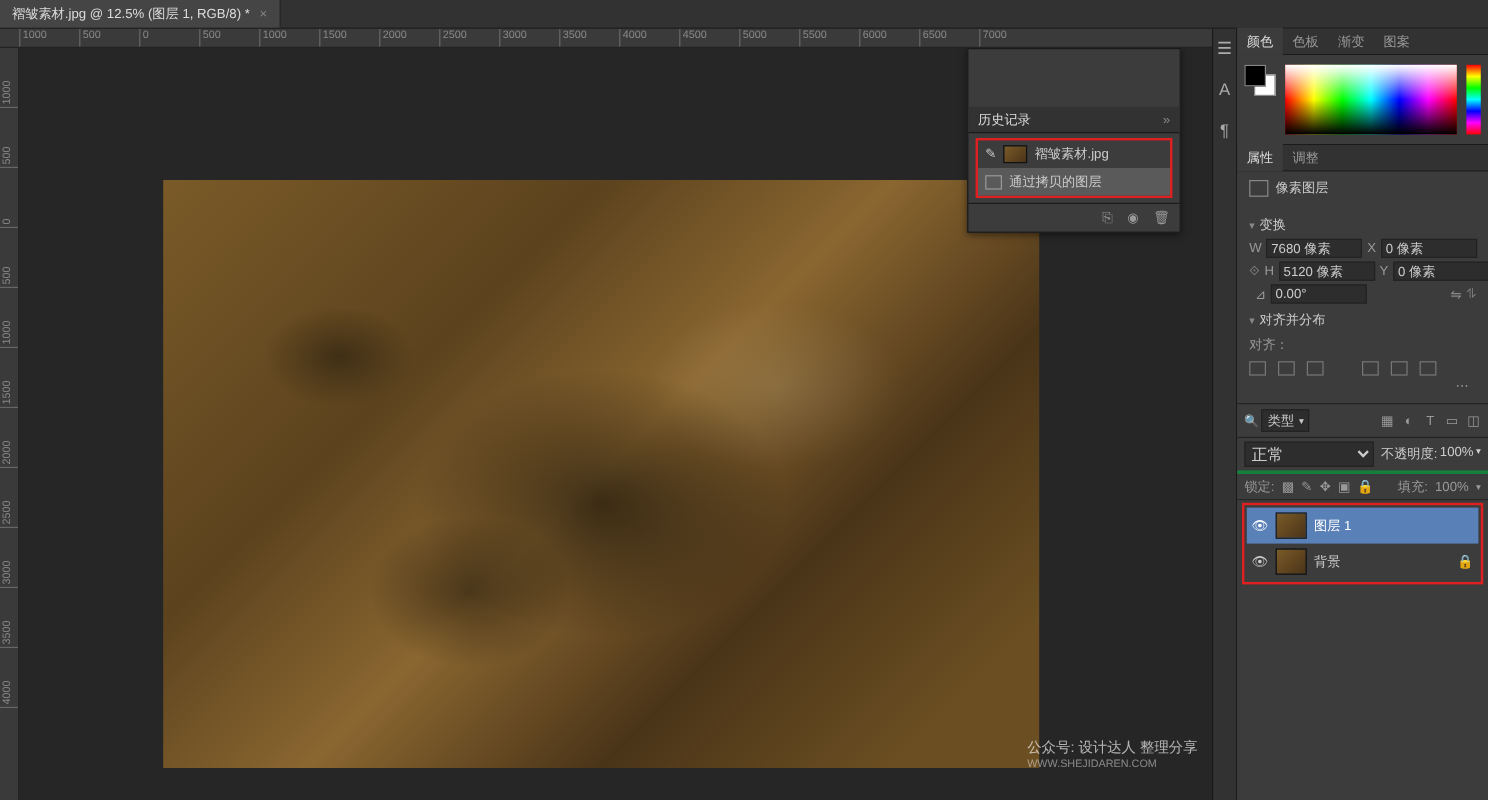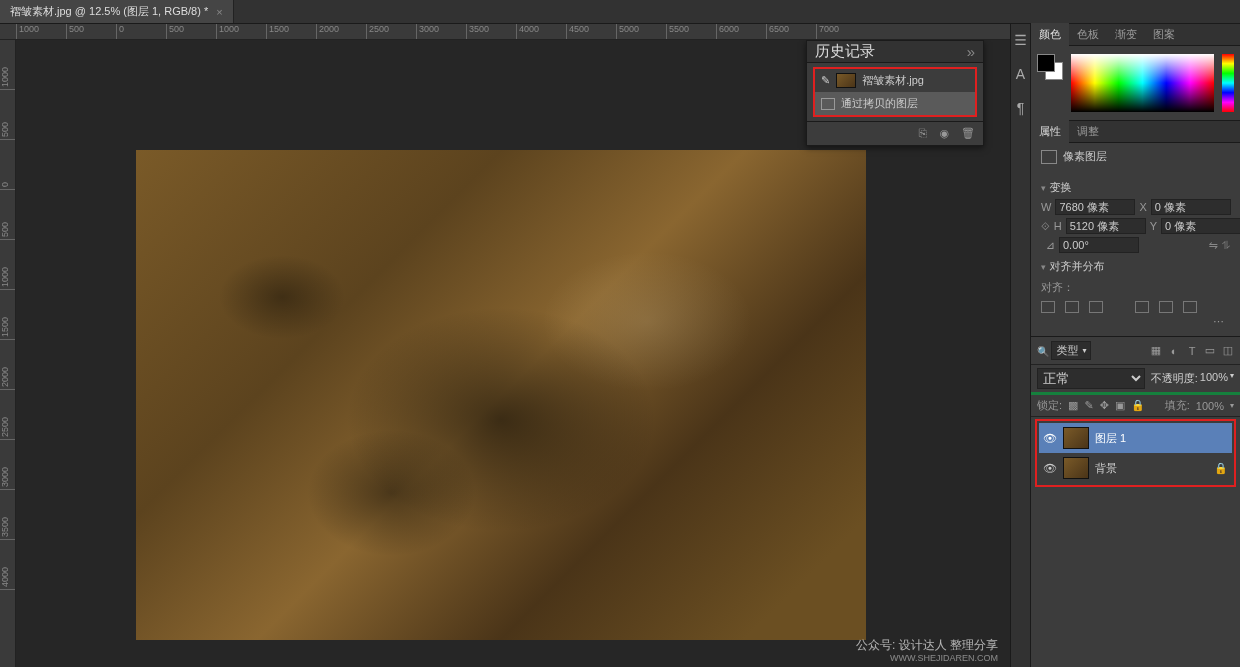"历史记录" .panel-titlebar { font-size: 15px -> 11px; margin-top: none -> 48px }
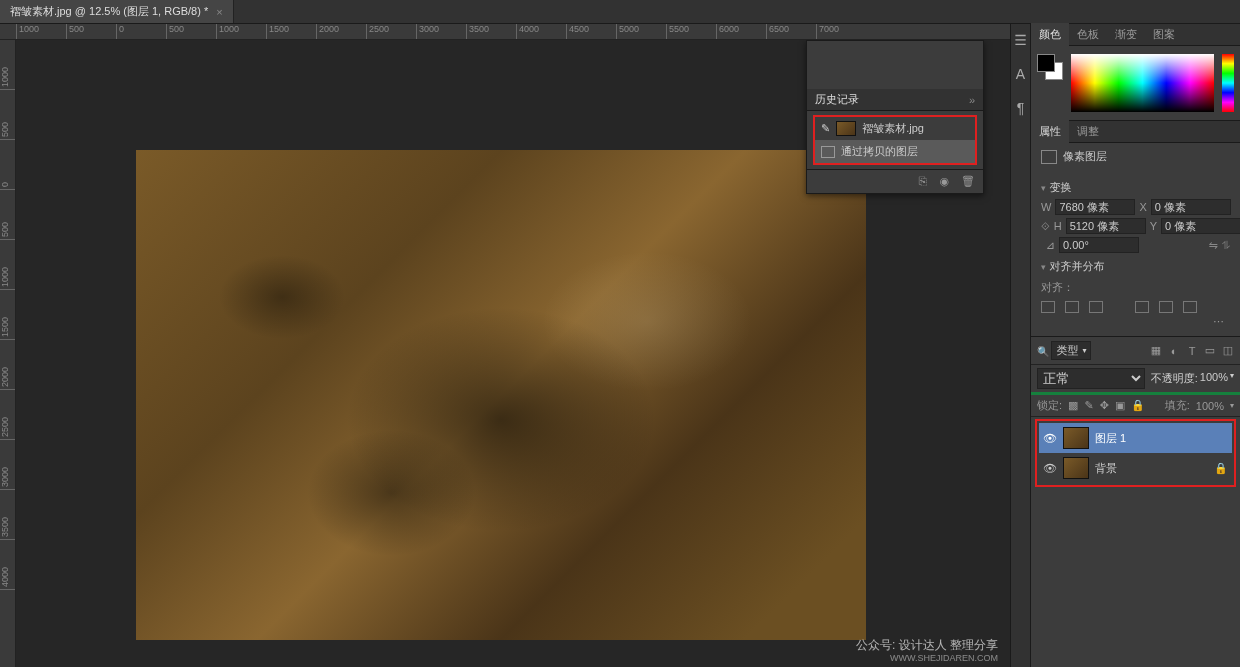"公众号: 设计达人 整理分享" .watermark { bottom: 2px -> 24px; text-align: right -> none }
